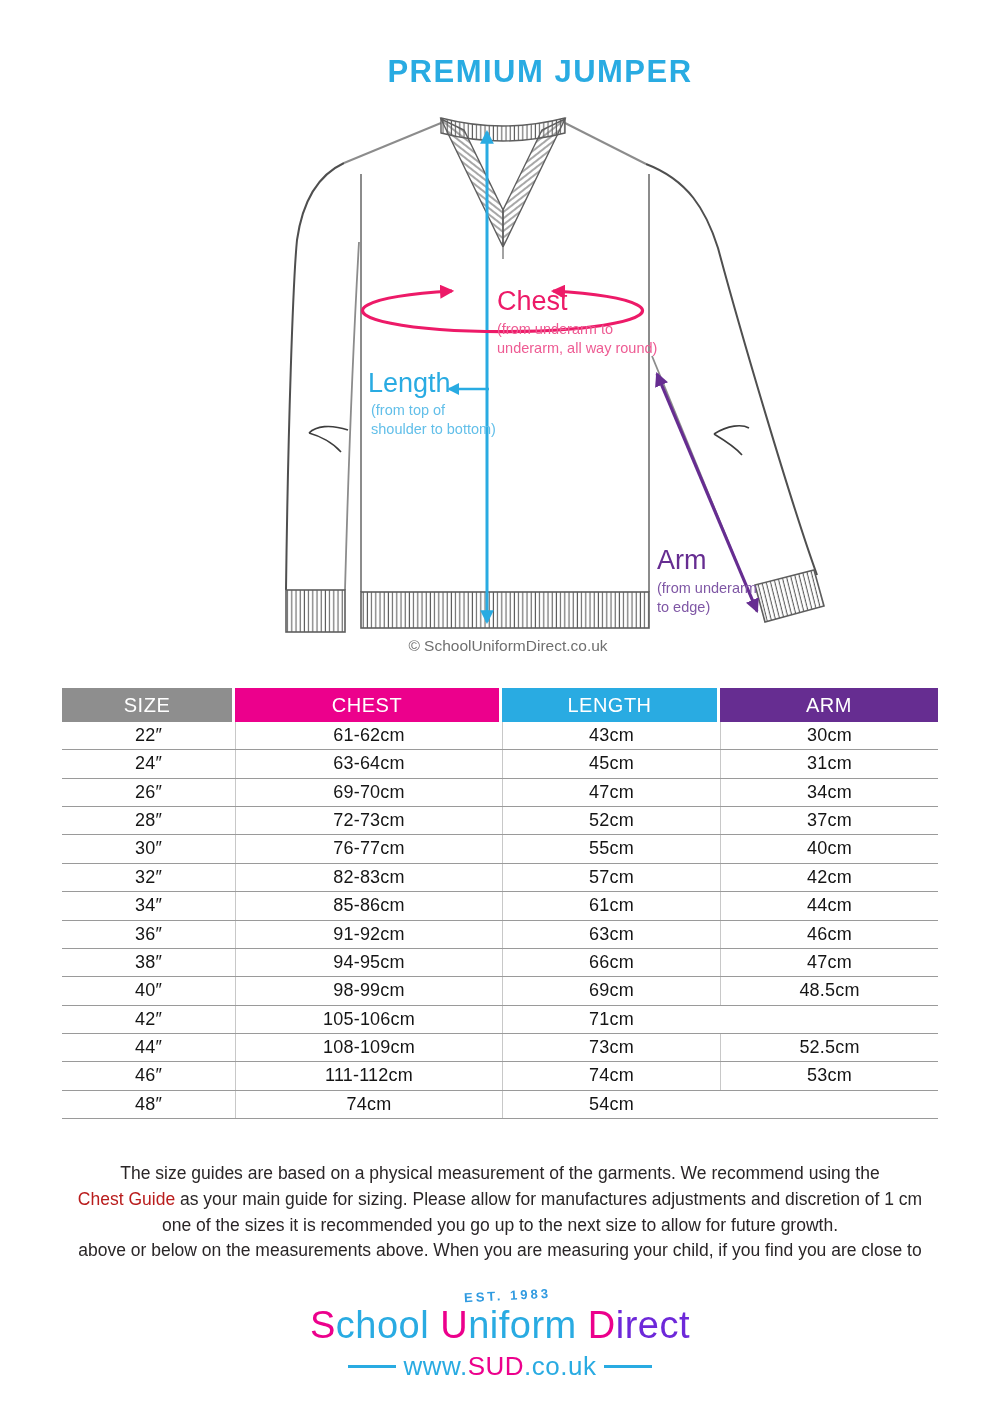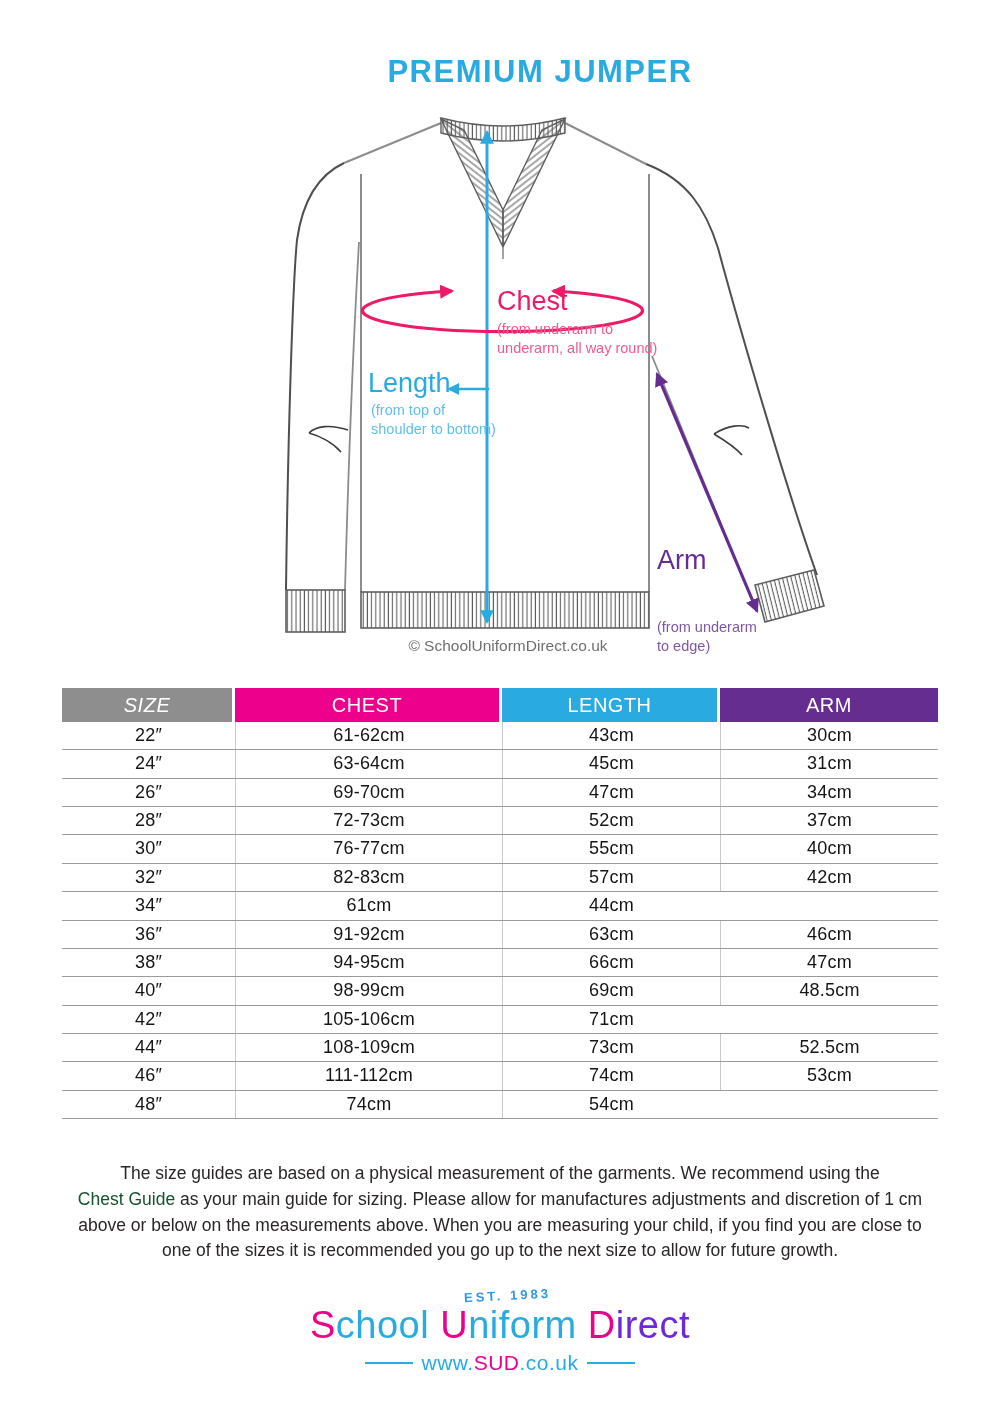"(from underarm" .arm-desc { margin-top: 39px -> none }
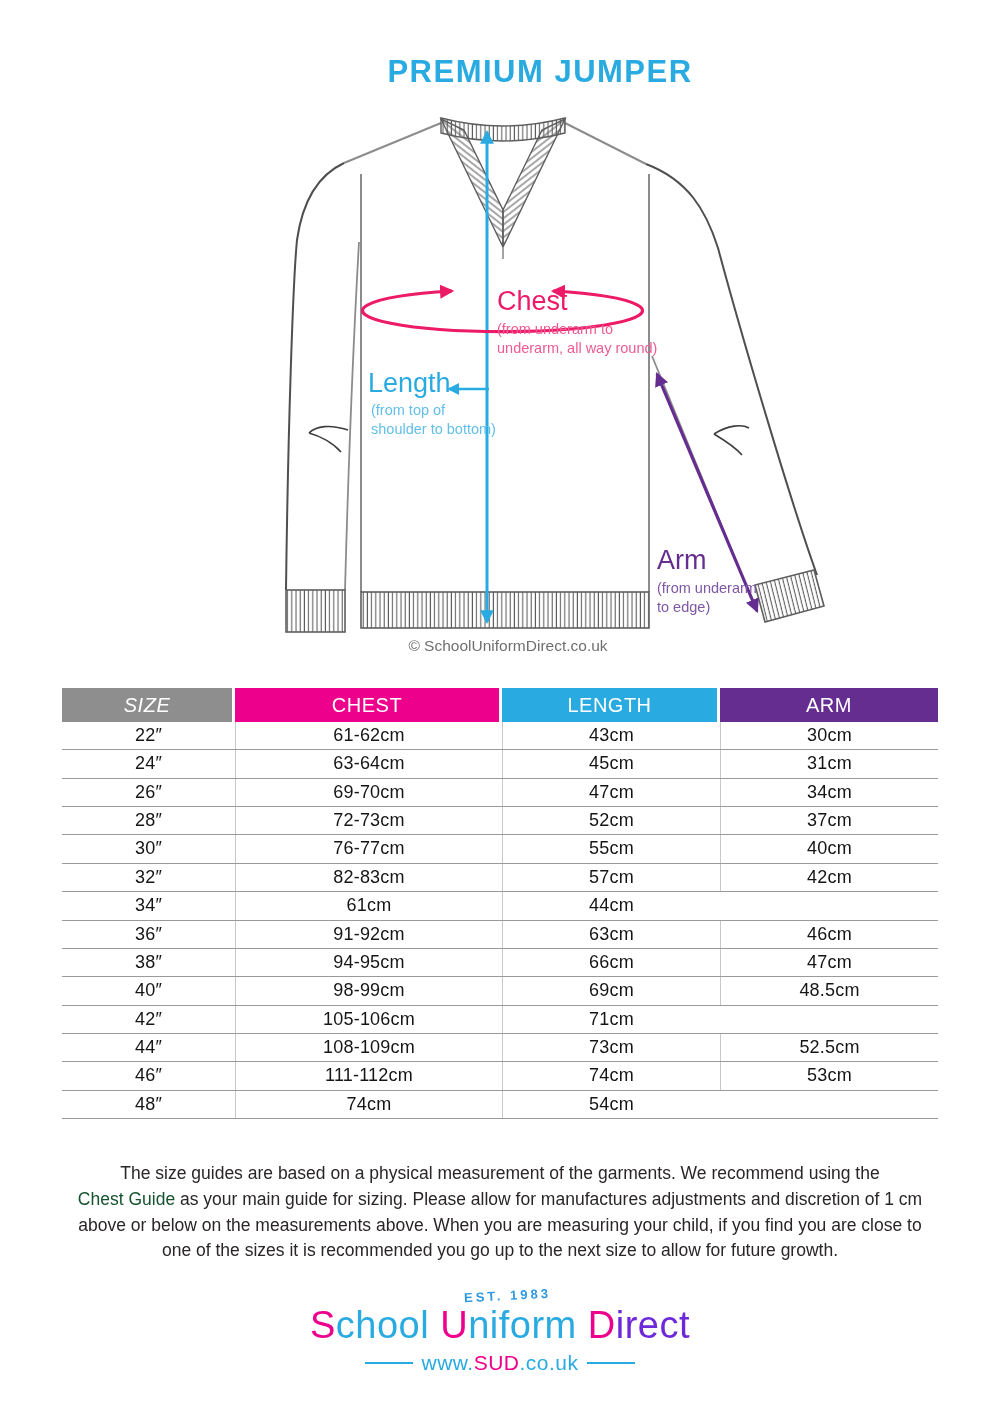"SIZE" div.th { font-style: italic -> none }
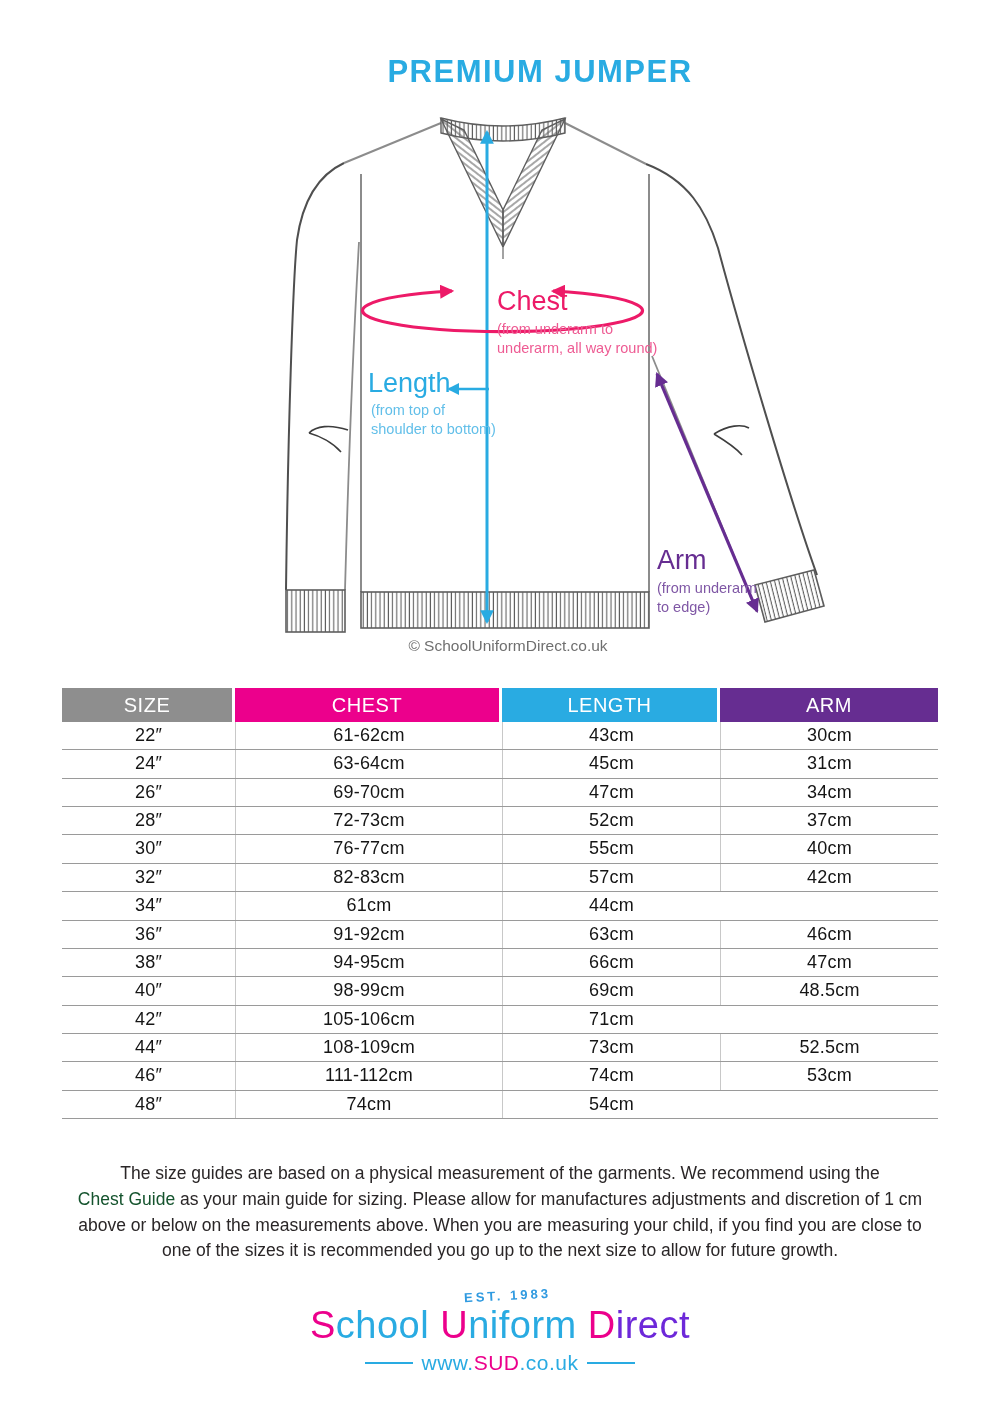"85-86cm" div.td { html: none -> <div>85-86cm</div> }
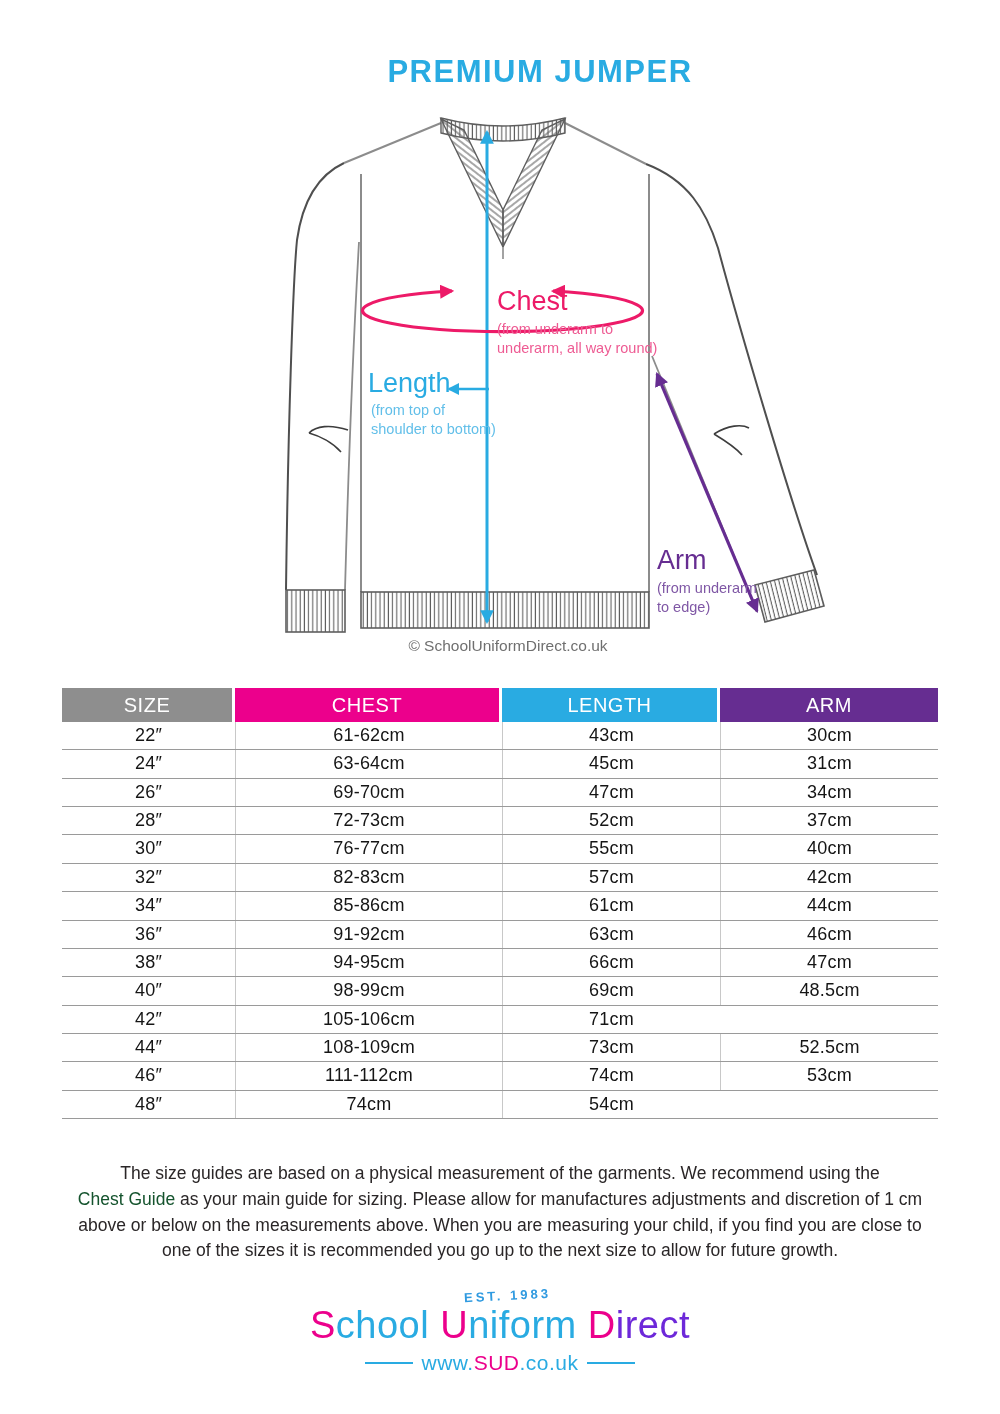"Chest Guide" .note .hl { color: #14532d -> #b91c1c }
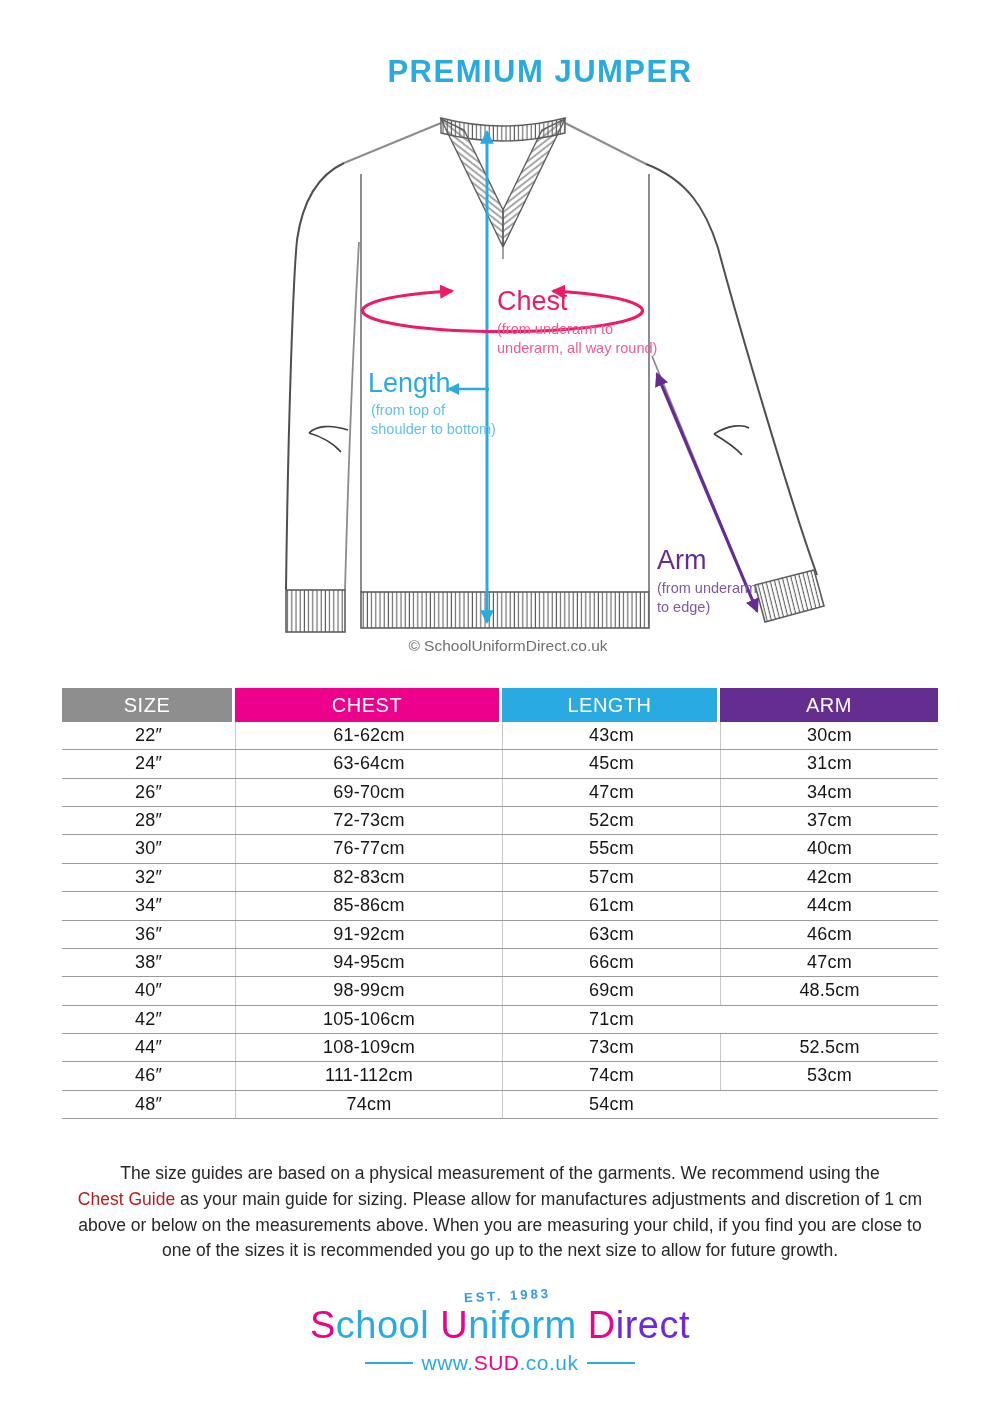"above or below on the" div { order: before "one of the sizes it" -> after "one of the sizes it" }
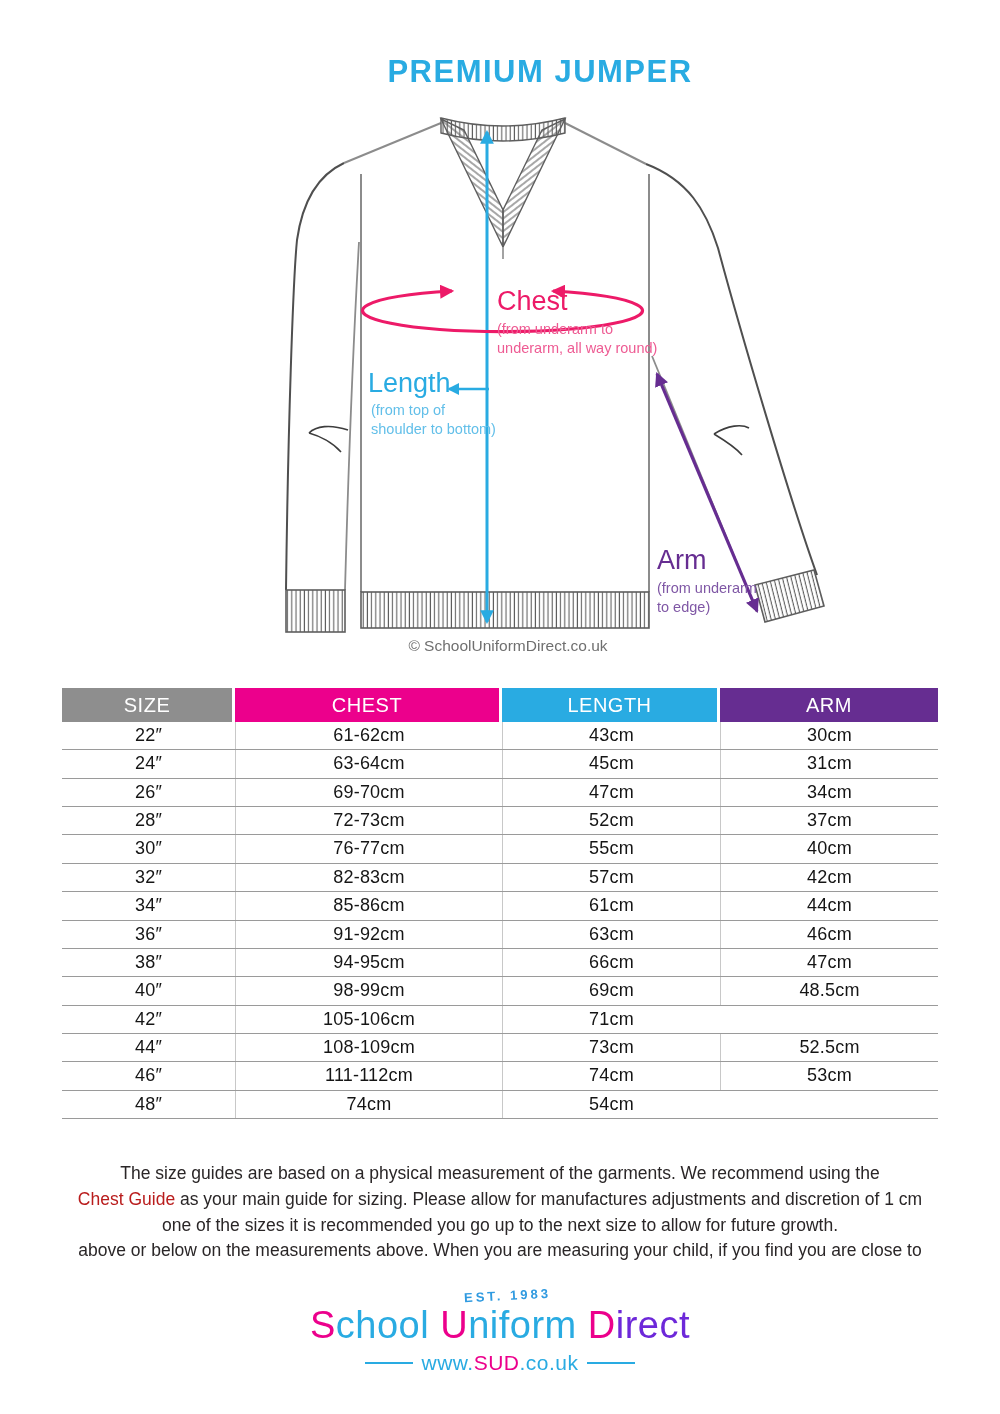"www.SUD.co.uk" .url { font-size: 21px -> 26px }
